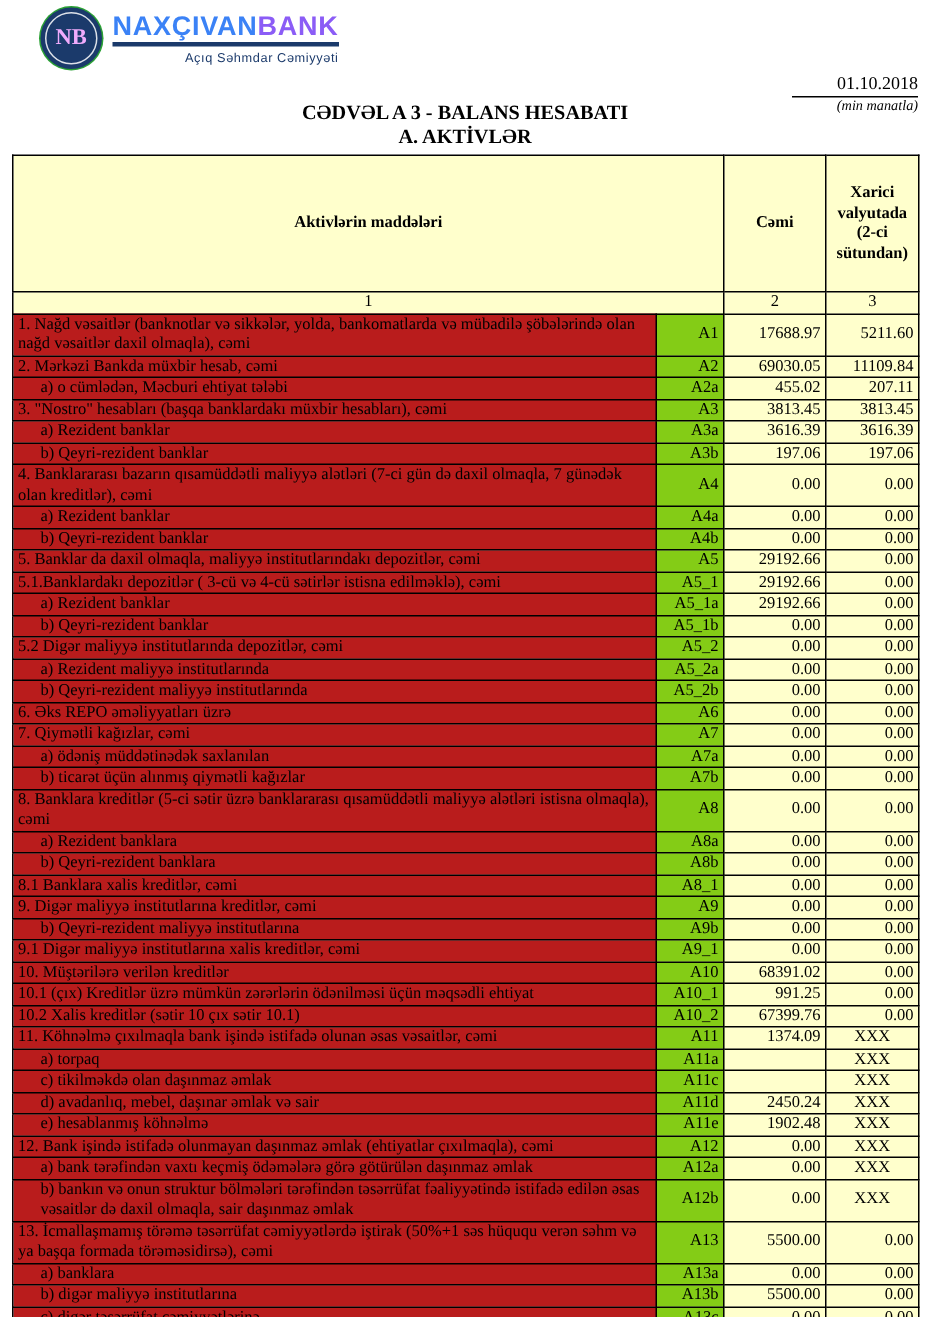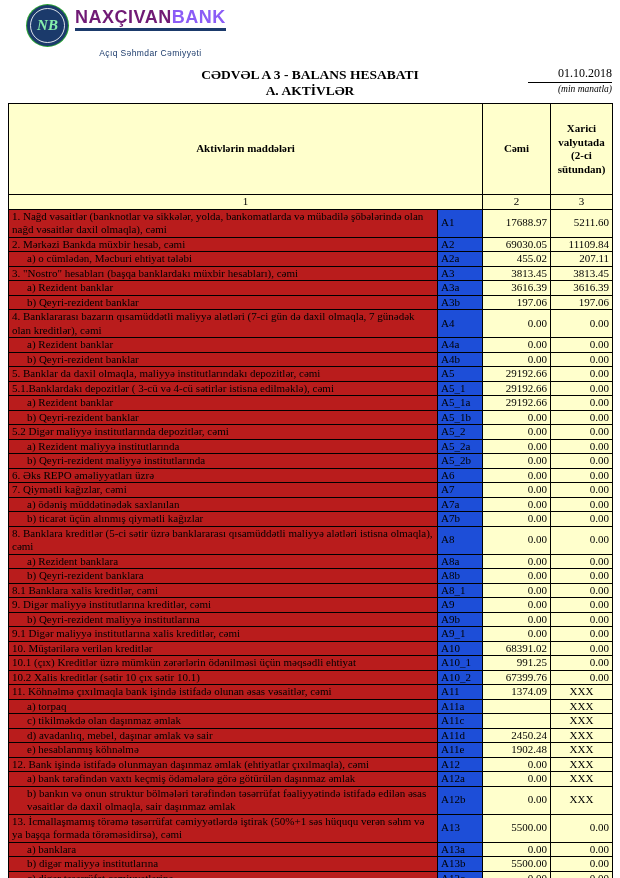"NB" .logo-nb { color: #86efac -> #f0abfc; font-style: italic -> none }
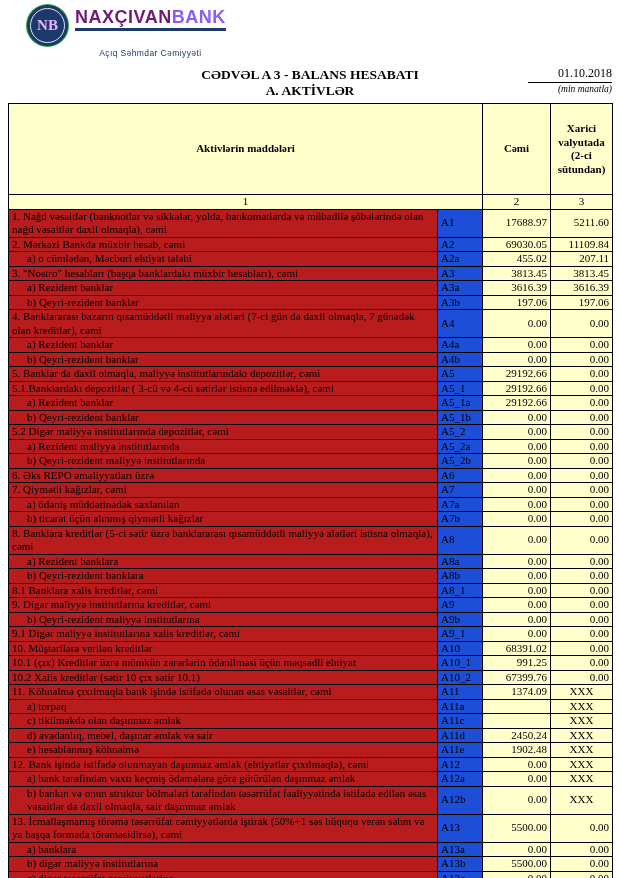"NAXÇIVAN" .navy { color: #701a75 -> #3b82f6 }
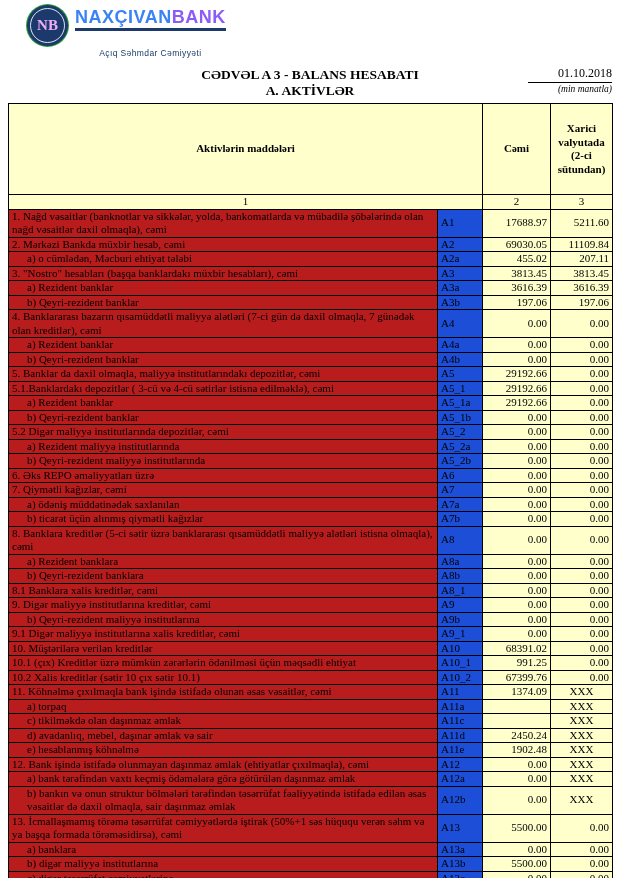"Açıq Səhmdar Cəmiyyəti" .slogan { margin-top: 17px -> 2px; text-align: center -> right }
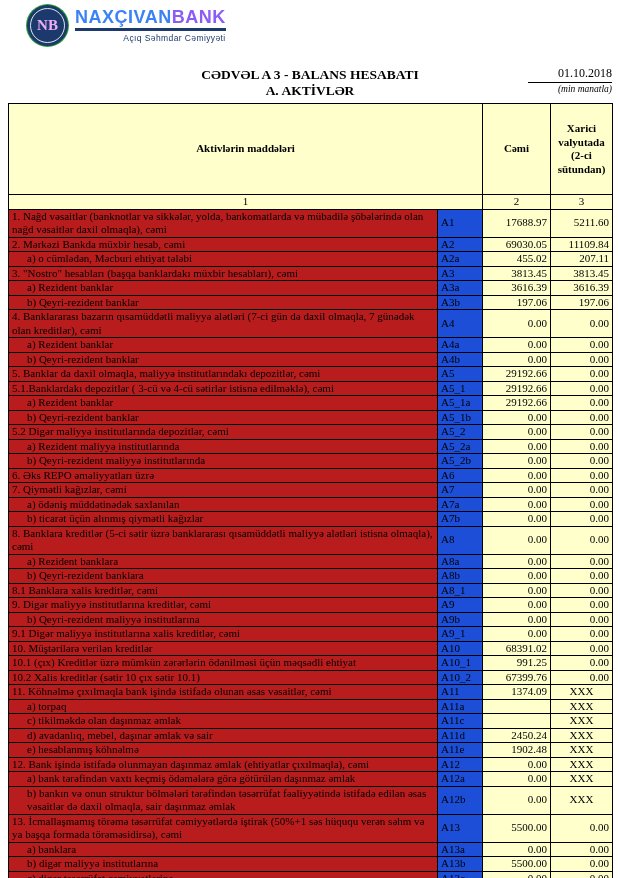"01.10.2018" .date-block { top: 67px -> 49px }
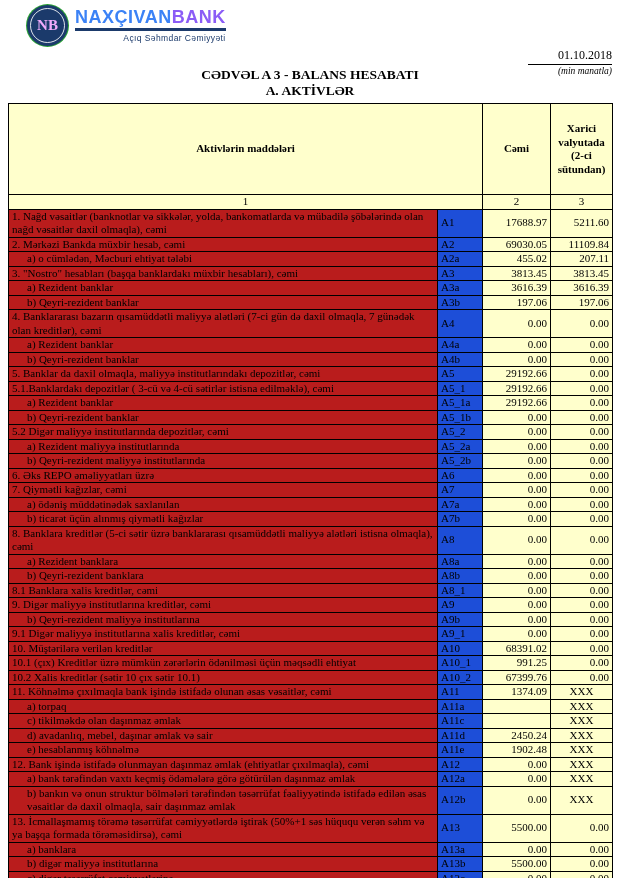"A1" td.code { background: #1d4ed8 -> #84cc16; text-align: left -> right }
